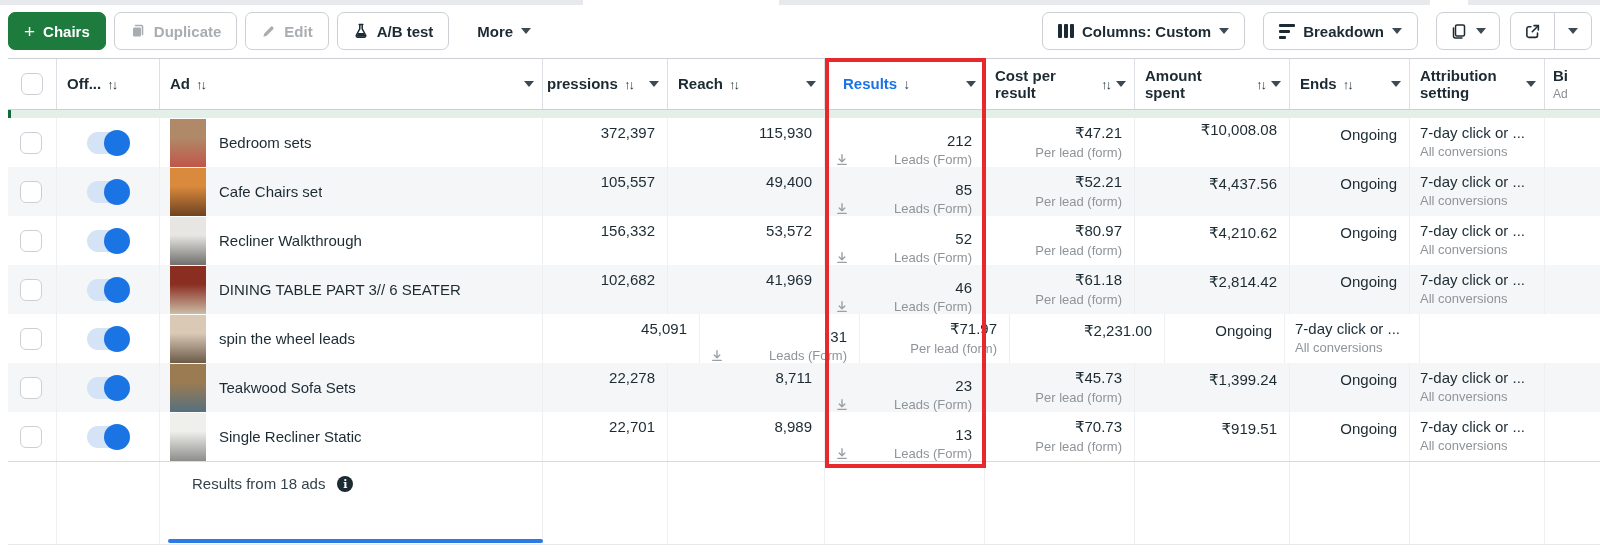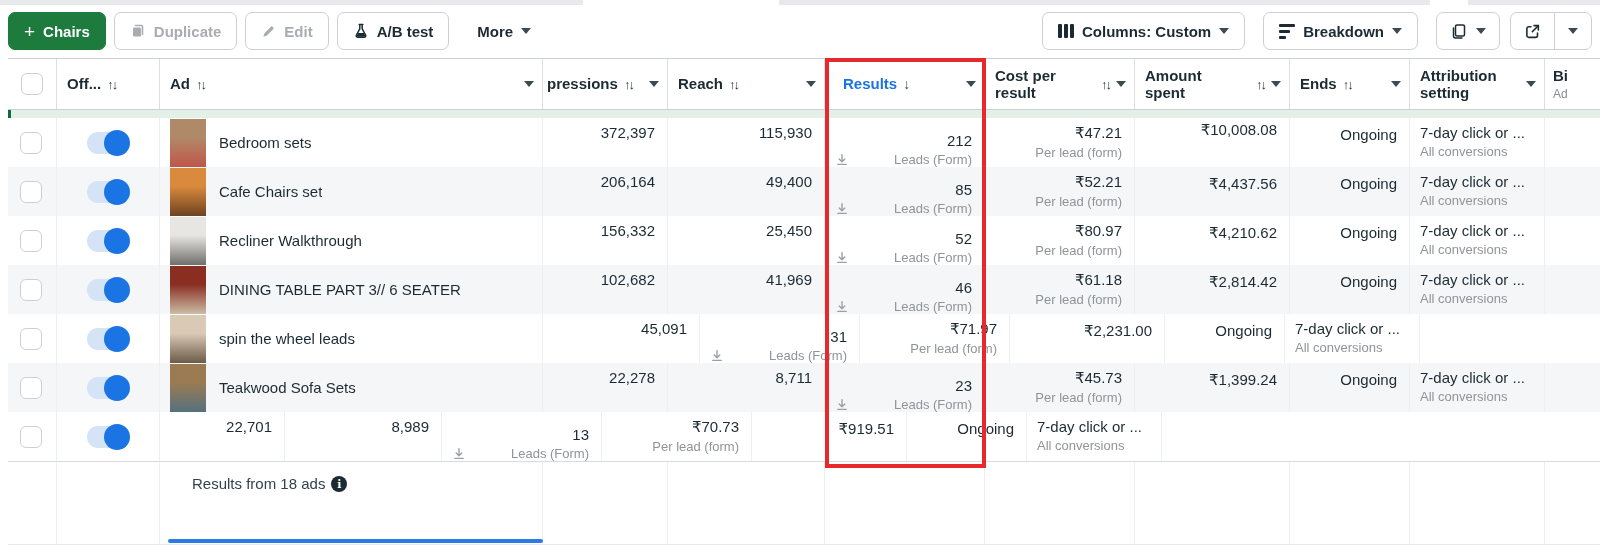"206,164" div.cell { text: 206,164 -> 105,557 }
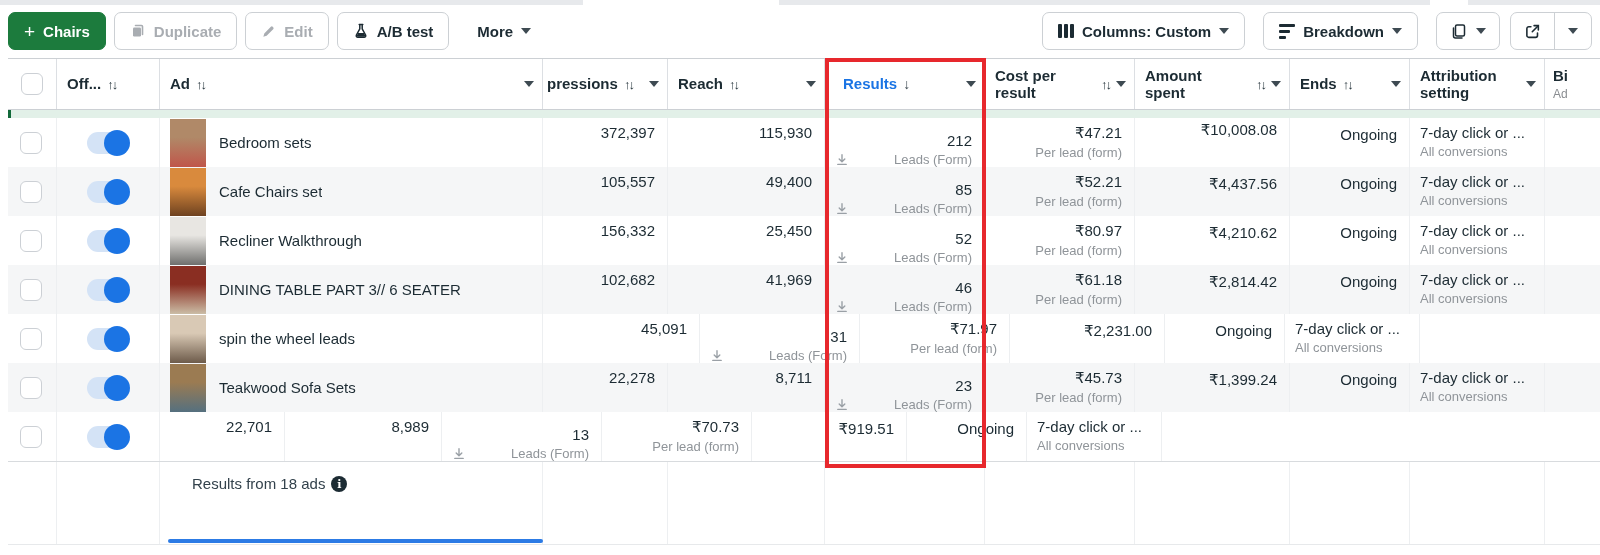"25,450" div.cell { text: 25,450 -> 53,572 }
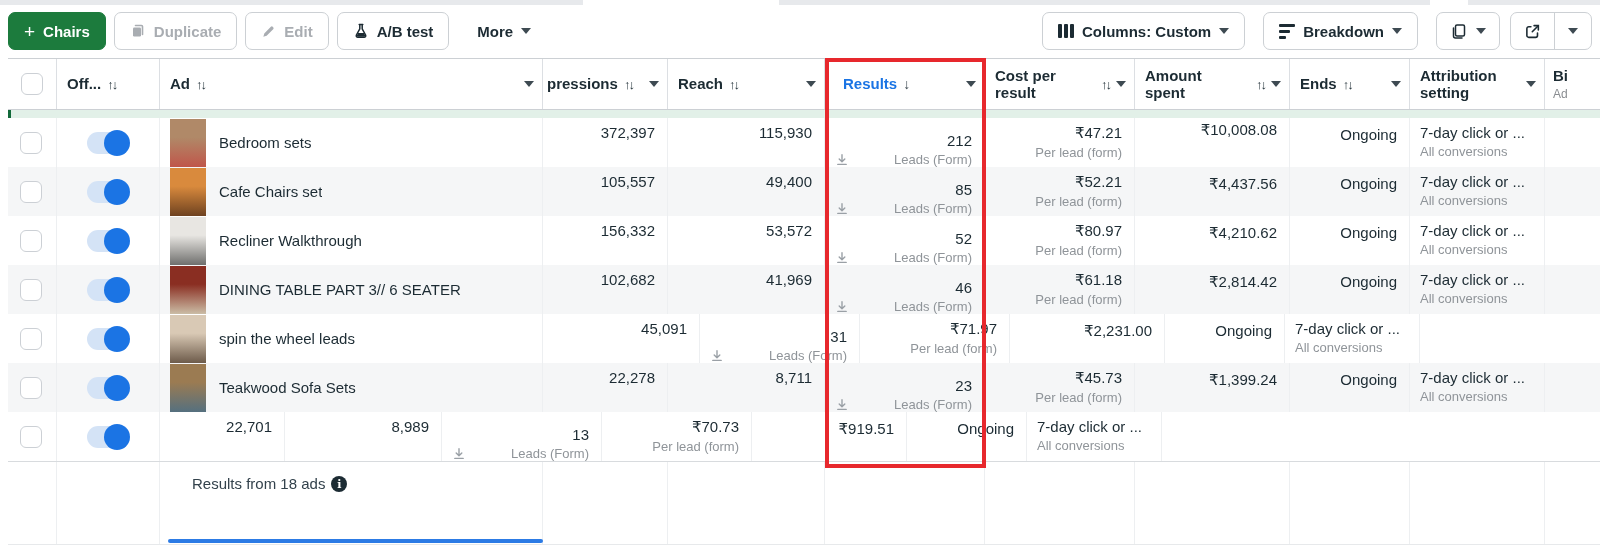"Single Recliner Static" div.cell { html: none -> <div> <span></span> <span>Single Recliner Static</span> </div> }
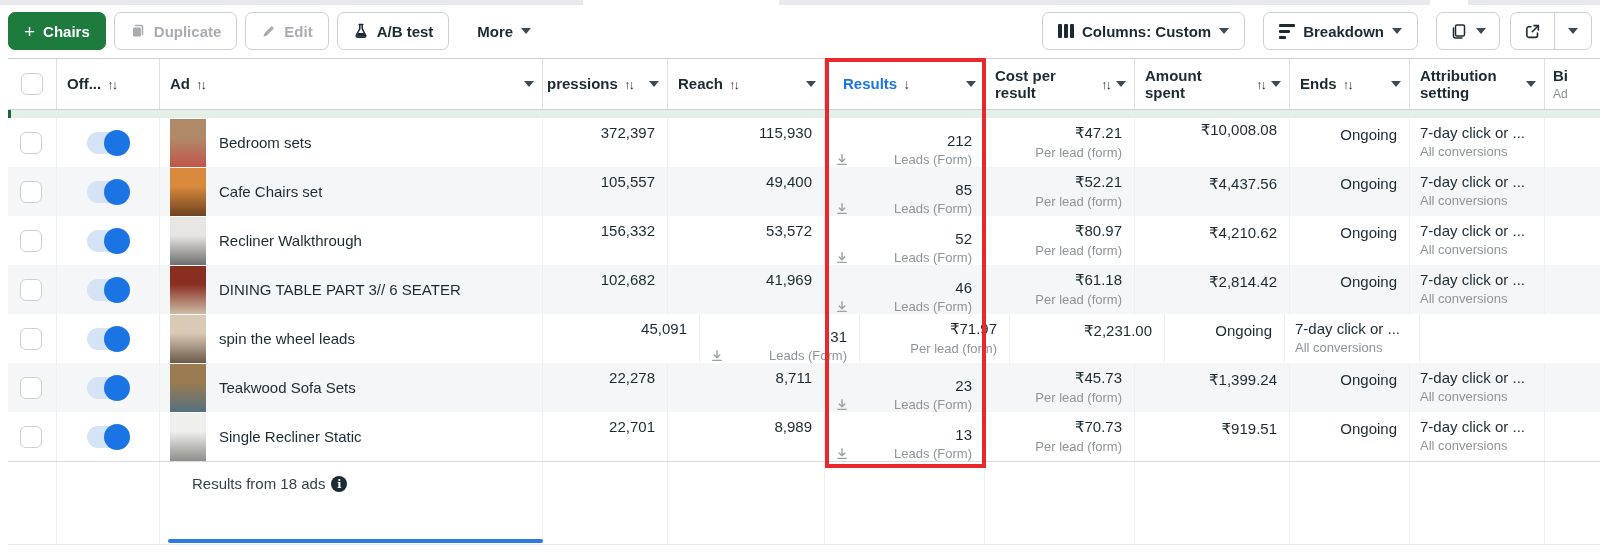"Results from 18 ads" .fsummary { gap: 6px -> 12px }
